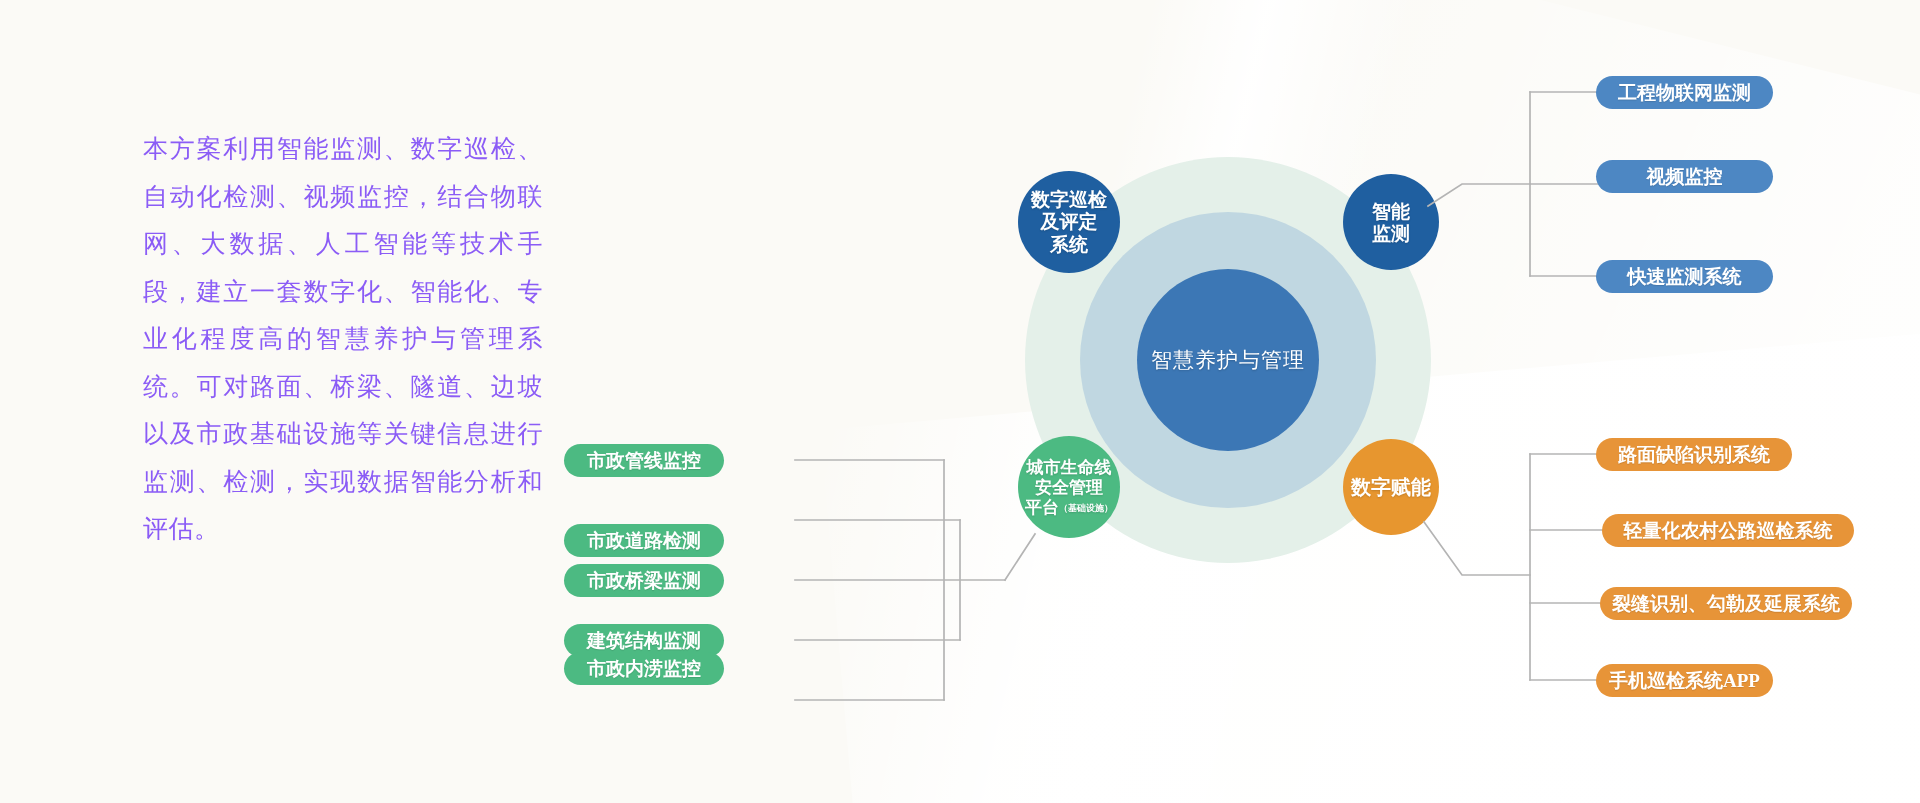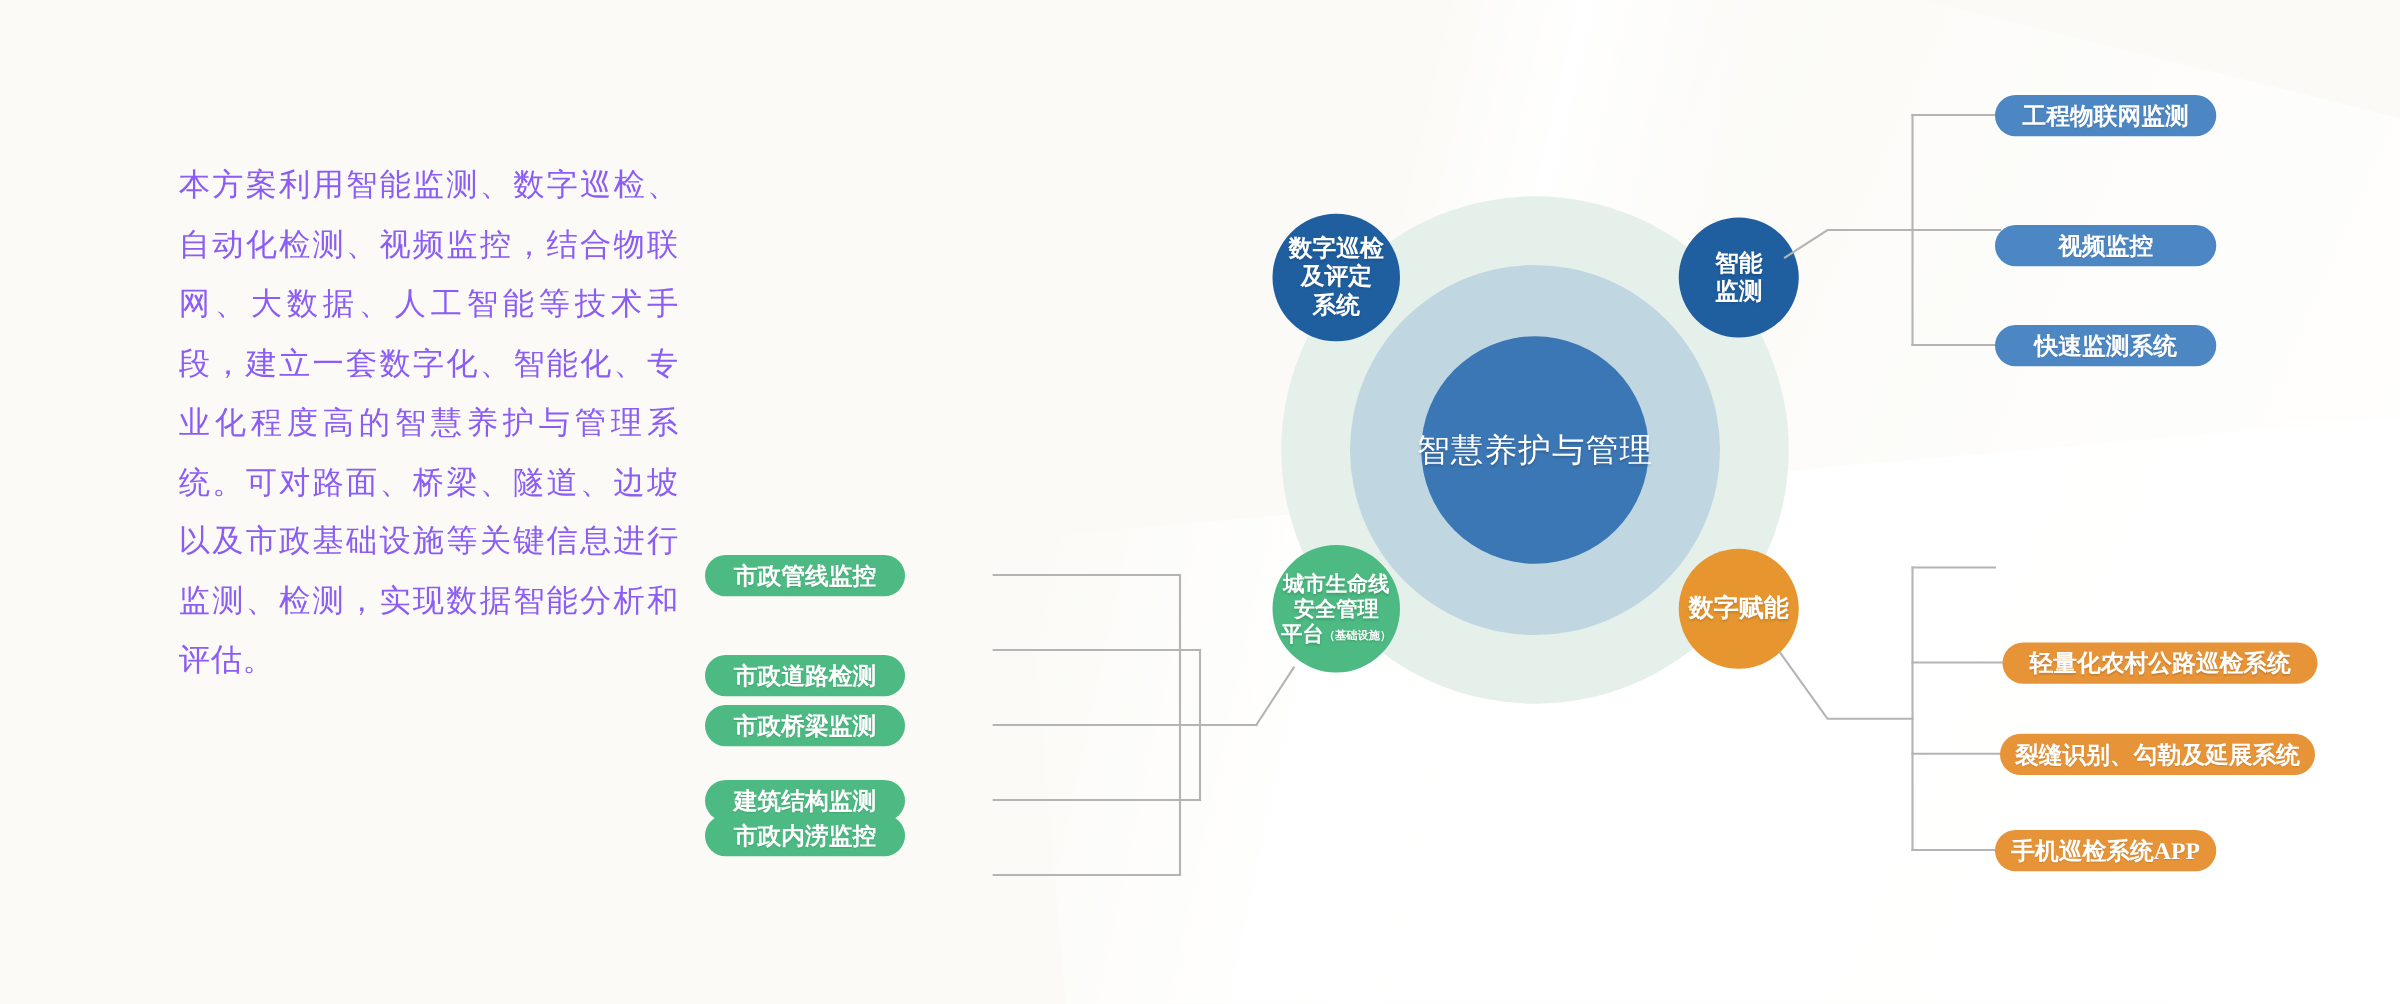"视频监控" div.pill { top: 180px -> 160px }
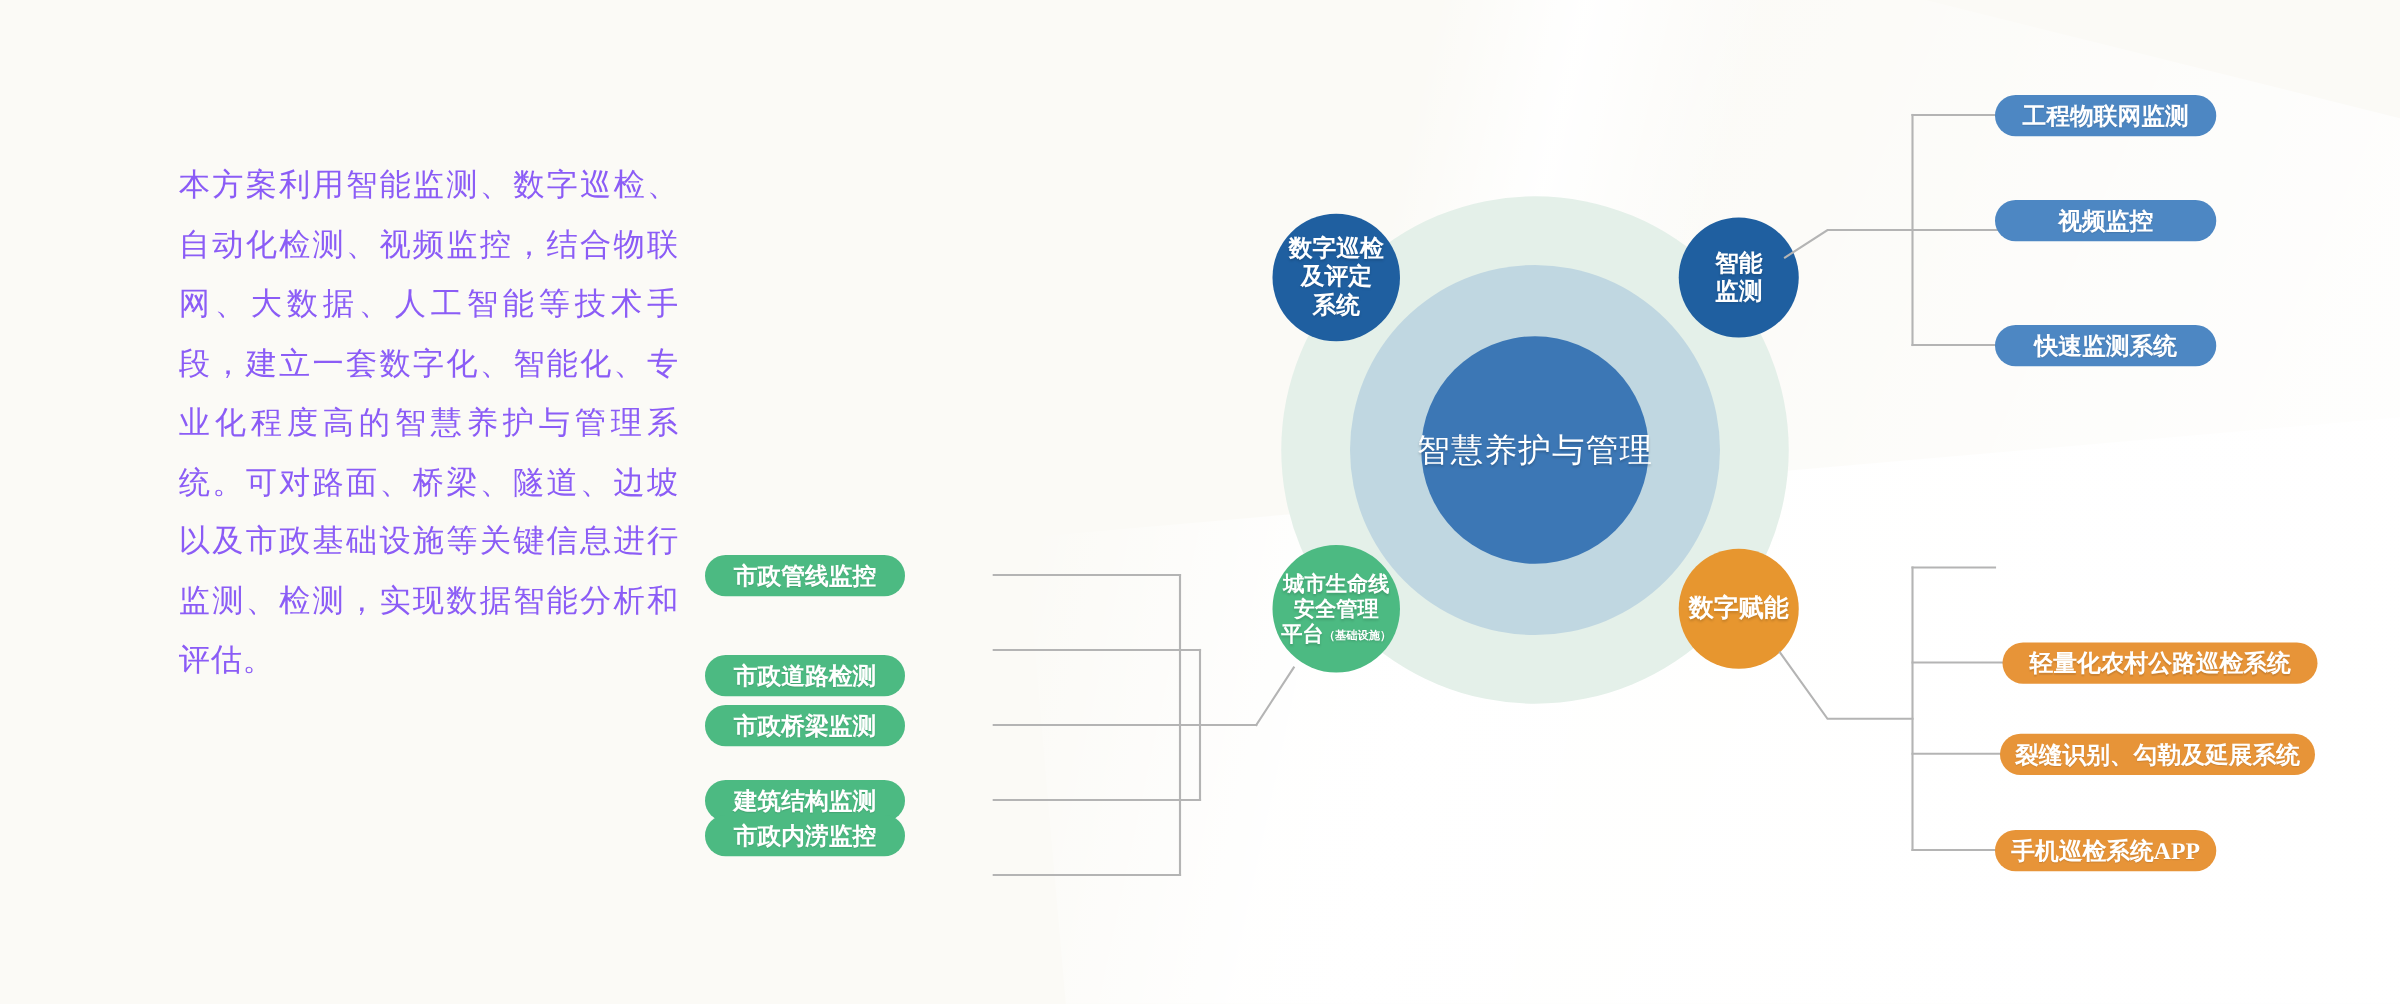"智慧养护与管理" #hub-center { font-size: 26px -> 21px }
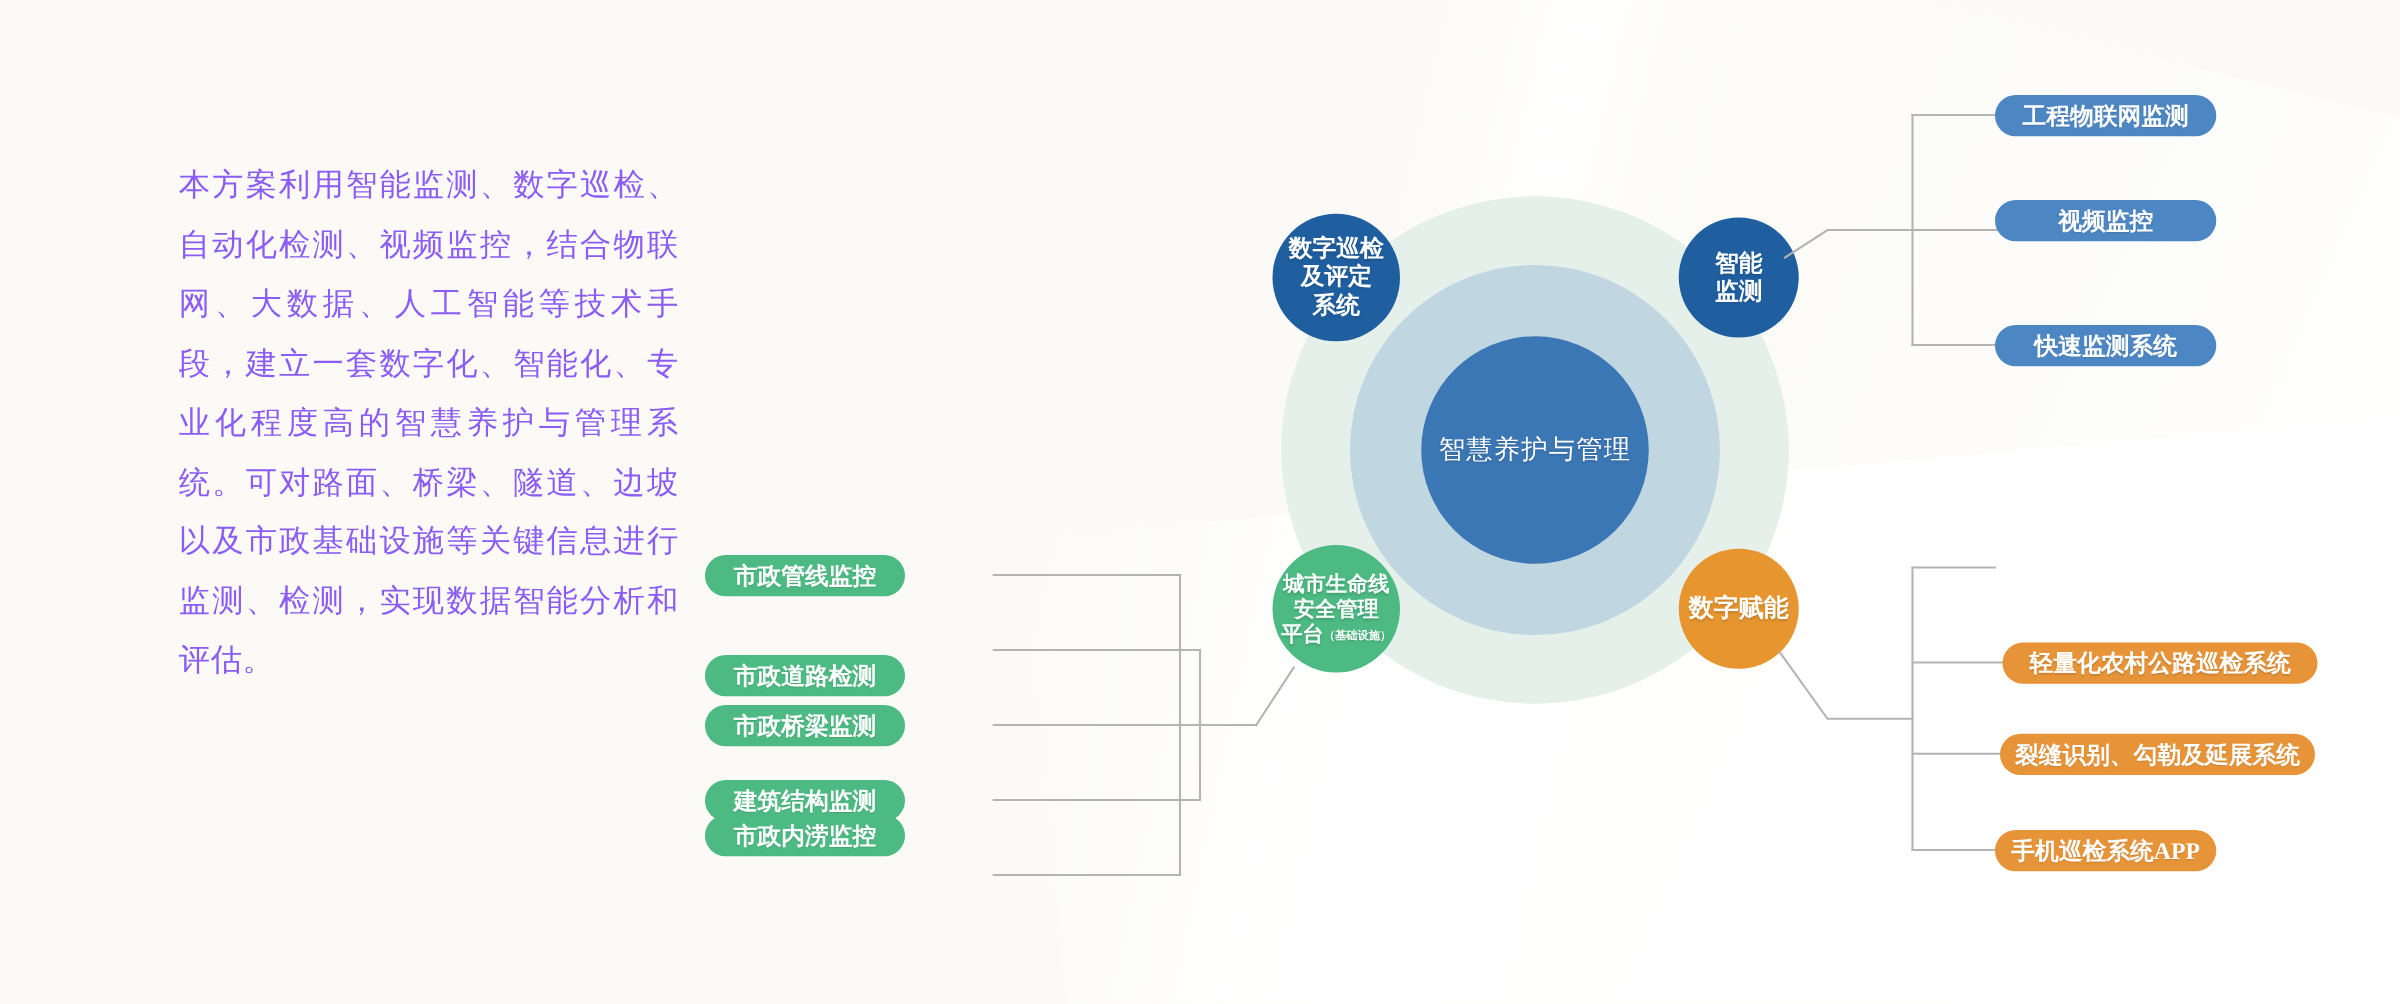"路面缺陷识别系统" div.pill { html: none -> <div> <span>路面缺陷识别系统</span> </div> }
